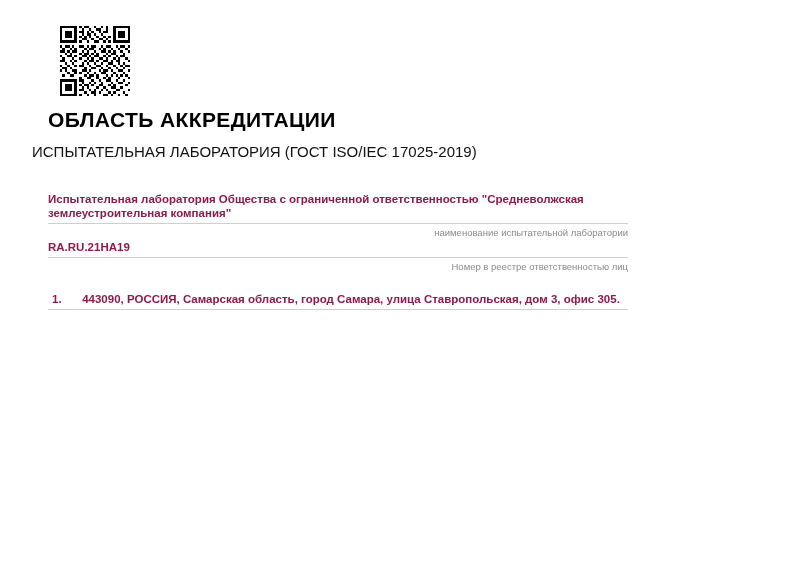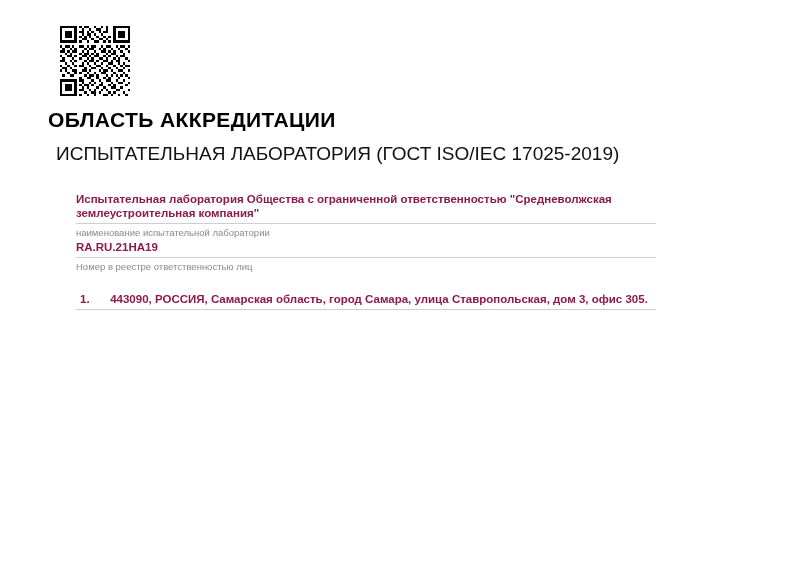"ИСПЫТАТЕЛЬНАЯ ЛАБОРАТОРИЯ (ГОСТ ISO/IEC" .doc-subtitle { font-size: 19px -> 15px; left: 56px -> 32px }
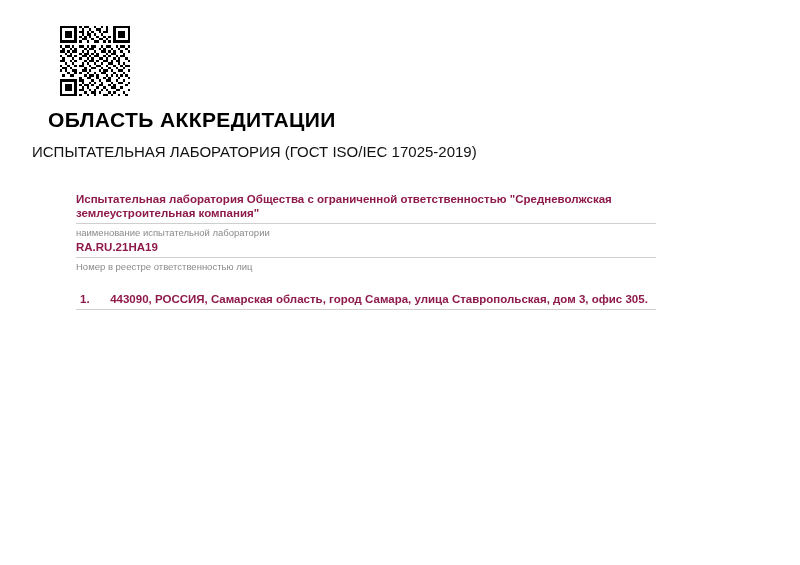"Испытательная лаборатория Общества с" .block { margin-left: 28px -> none }
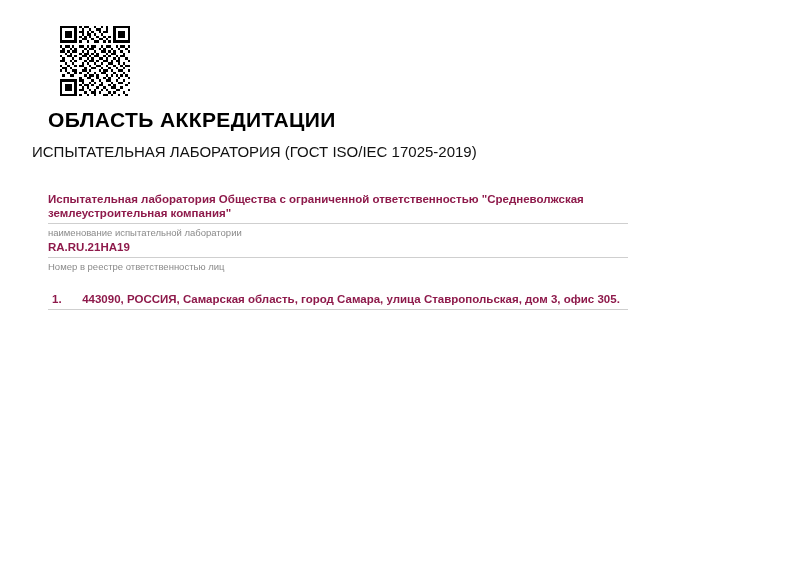"наименование испытательной лаборатории" .field-caption { text-align: none -> right }
